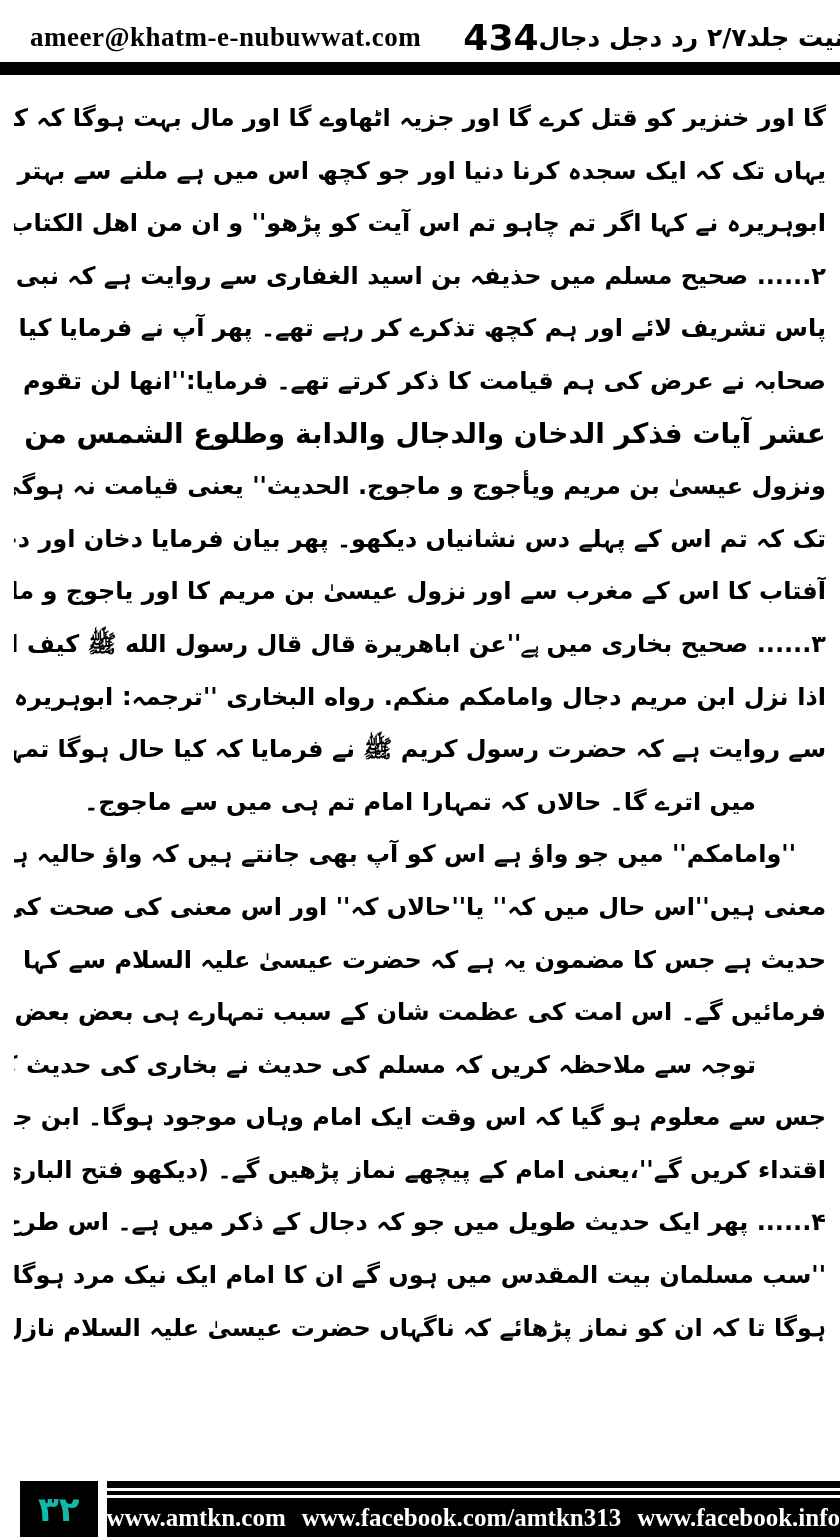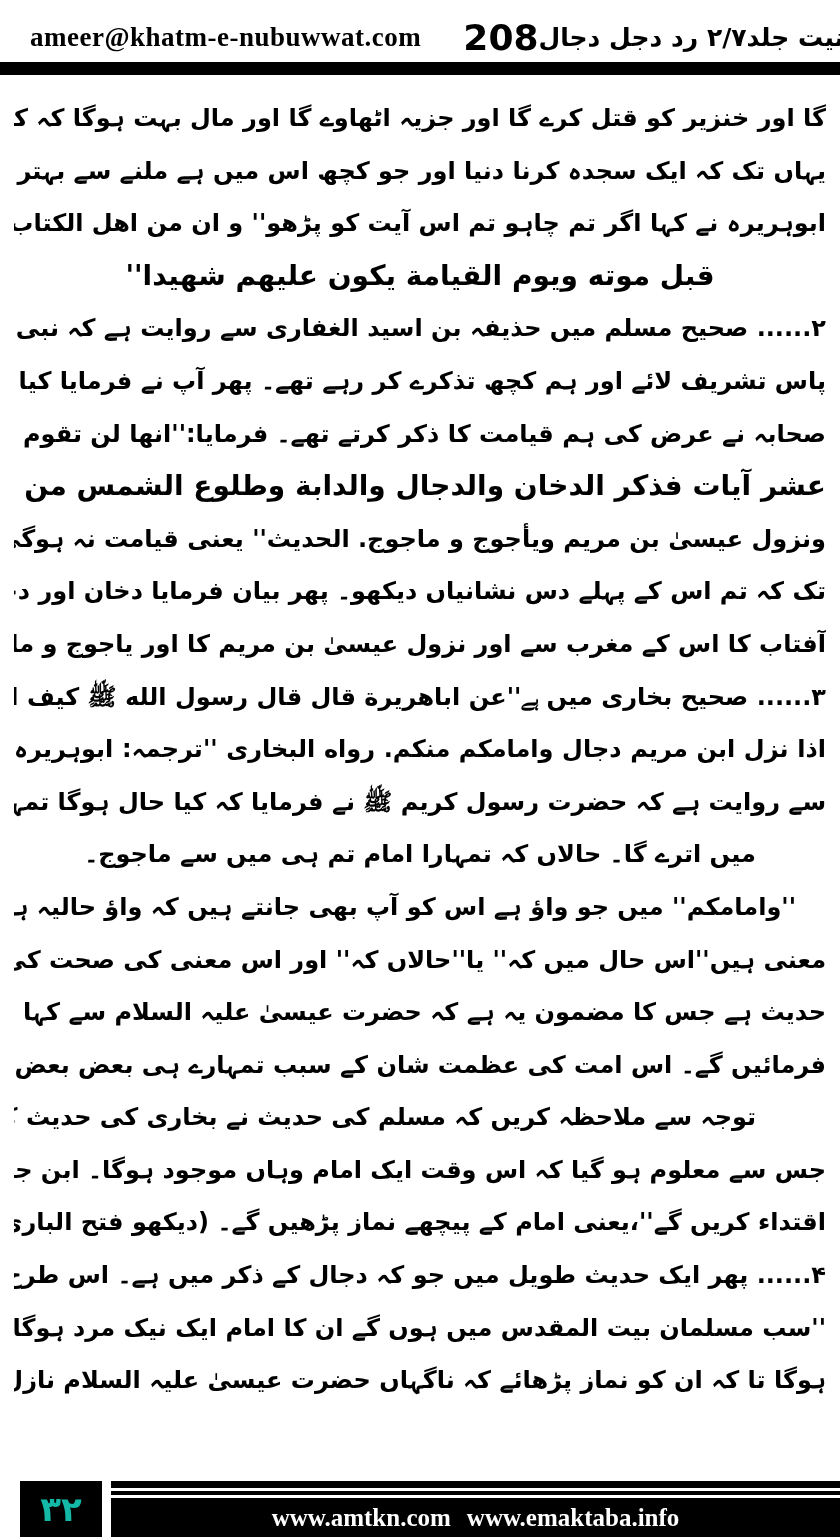"208" span.header-pagenum { text: 208 -> 434 }
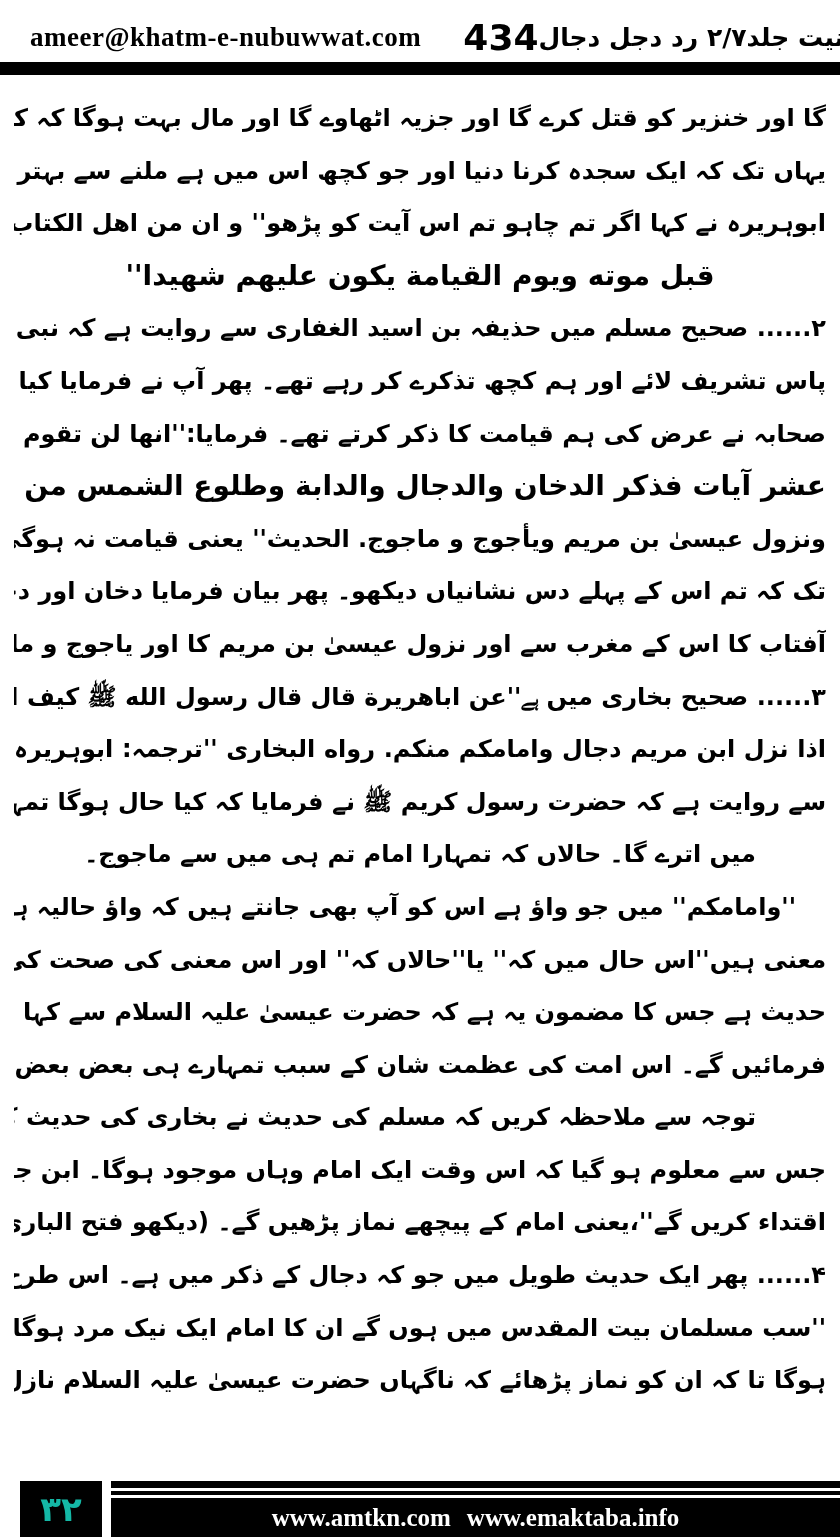"قبل موته ويوم القيامة يكون" div.bline { html: <div>قبل موته ويوم القيامة يكون عليهم شهيدا''</div> -> none }
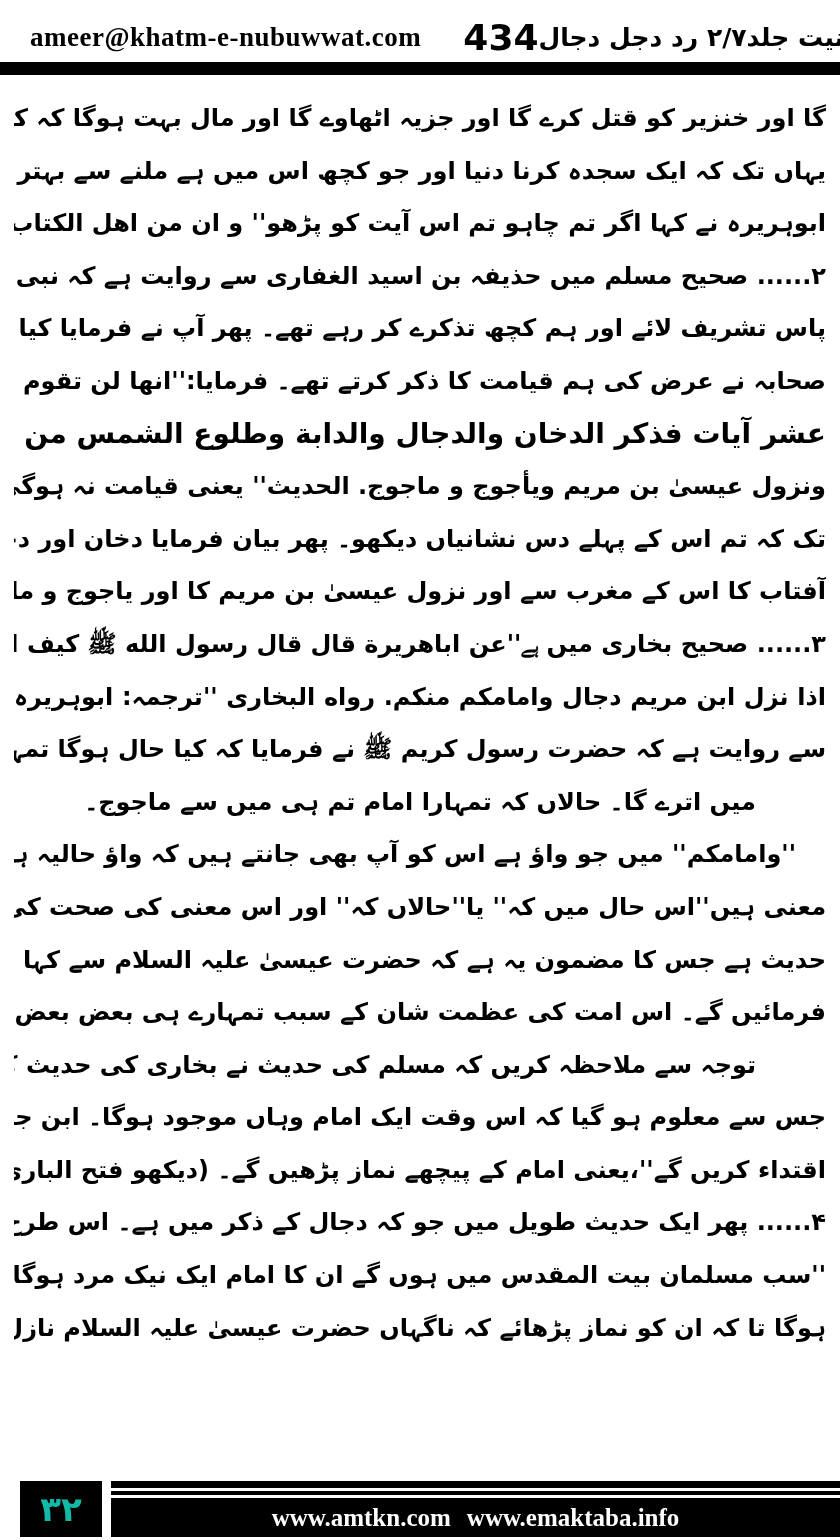"www.facebook.com/amtkn313" span { html: none -> <span>www.facebook.com/amtkn313</span> }
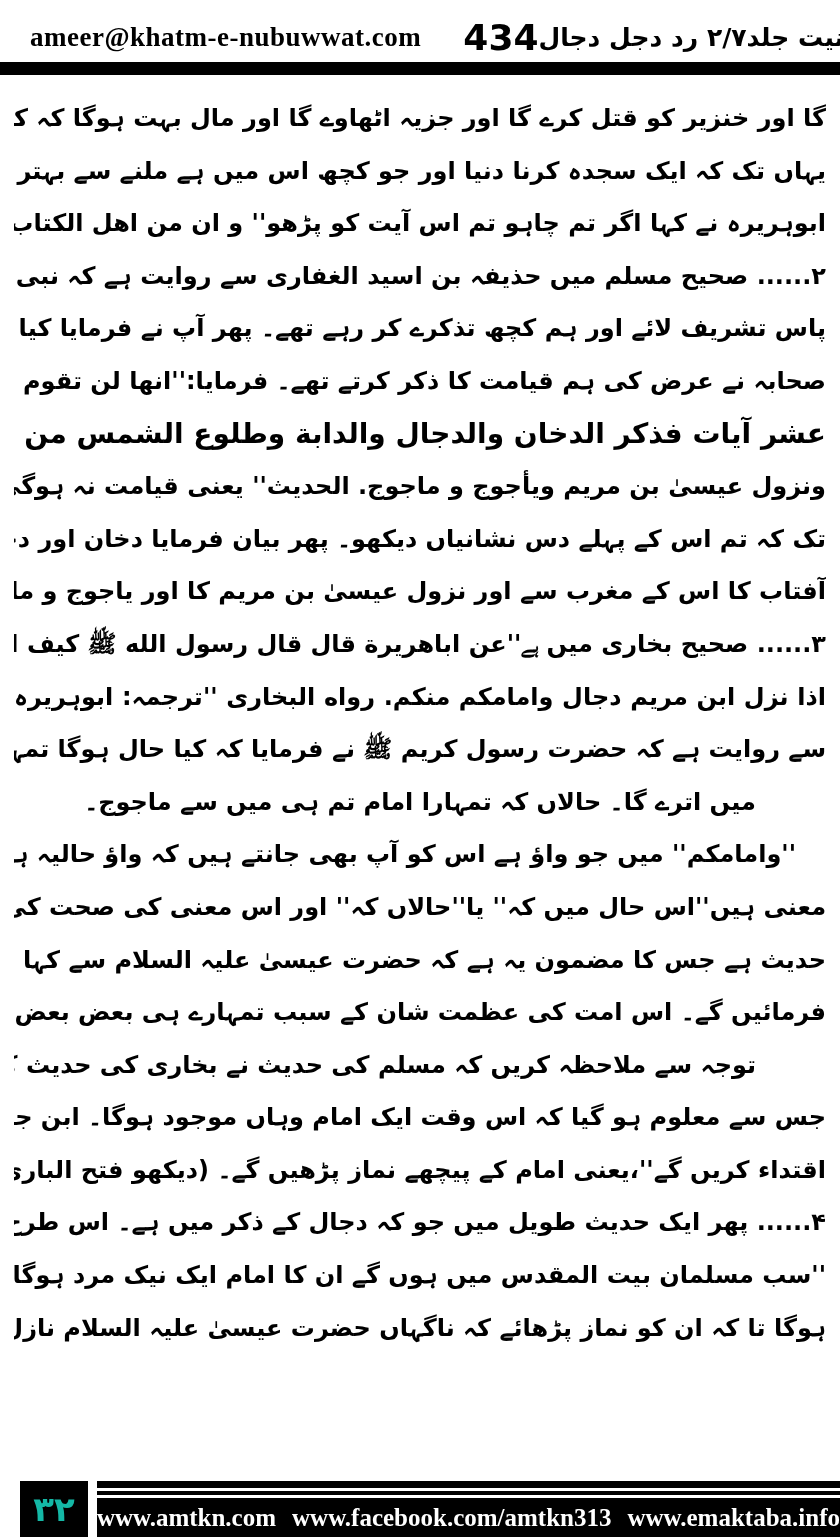"www.emaktaba.info" span { text: www.emaktaba.info -> www.facebook.info }
